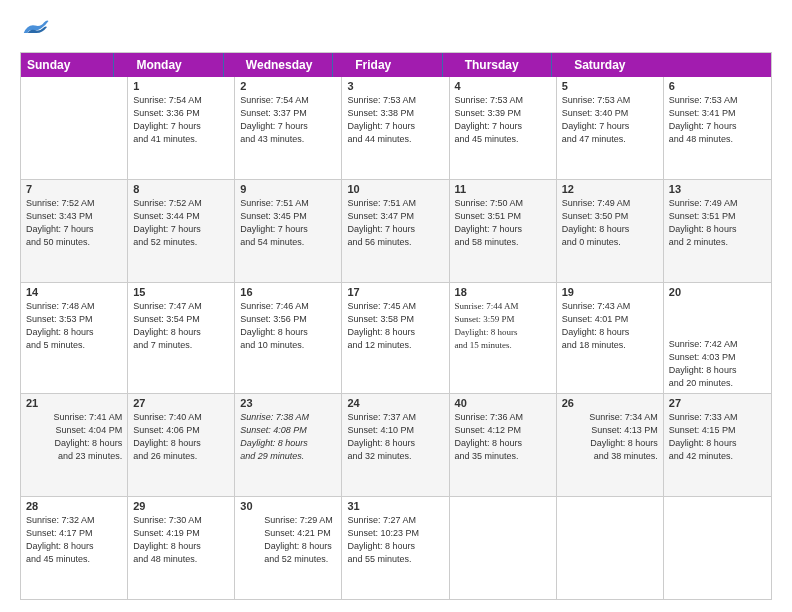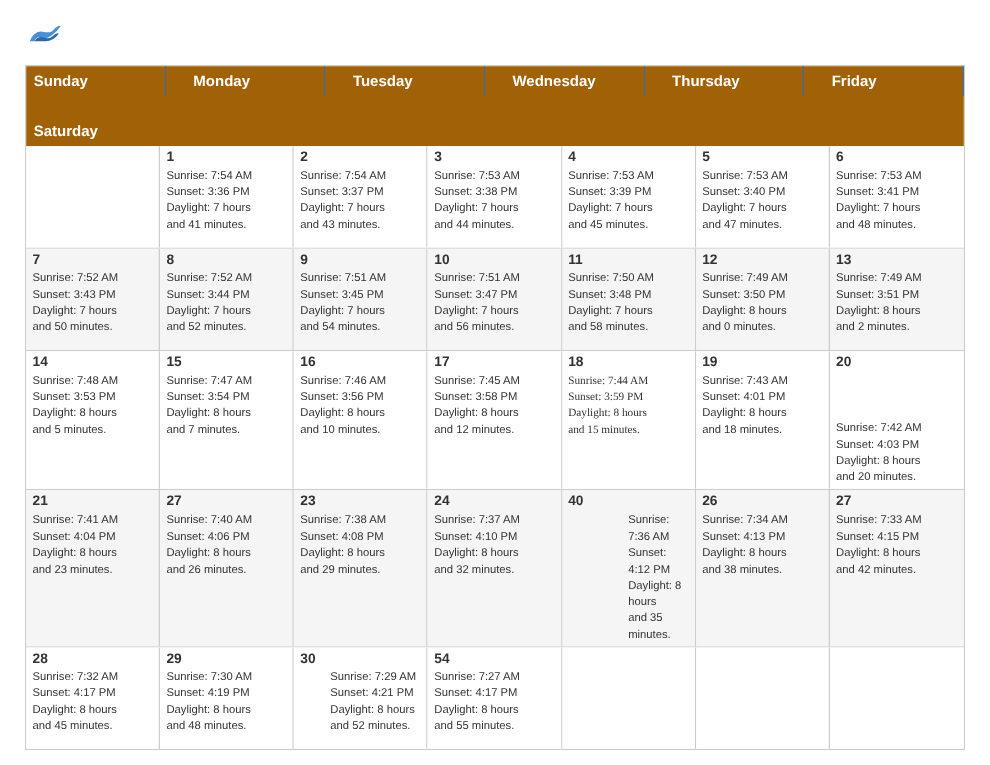"Sunday" .cal-header { background: #a16207 -> #a21caf; grid-template-columns: repeat(6, 1fr) -> repeat(7, 1fr) }
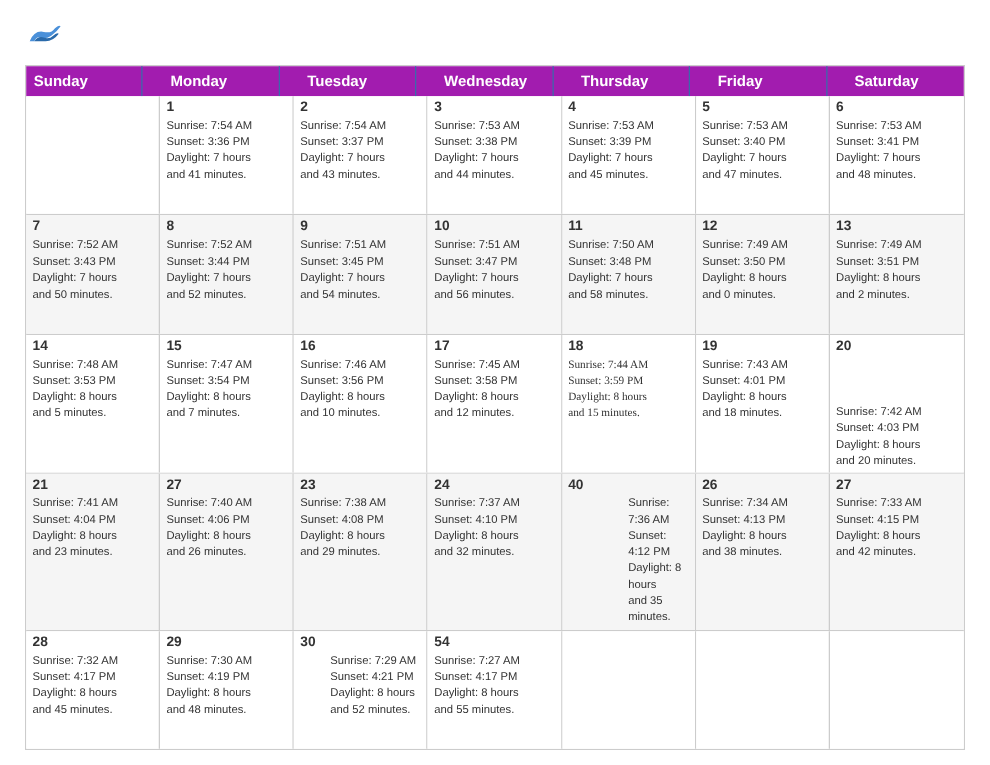"Tuesday" div.cal-header-cell { html: <div>Tuesday</div> -> none }
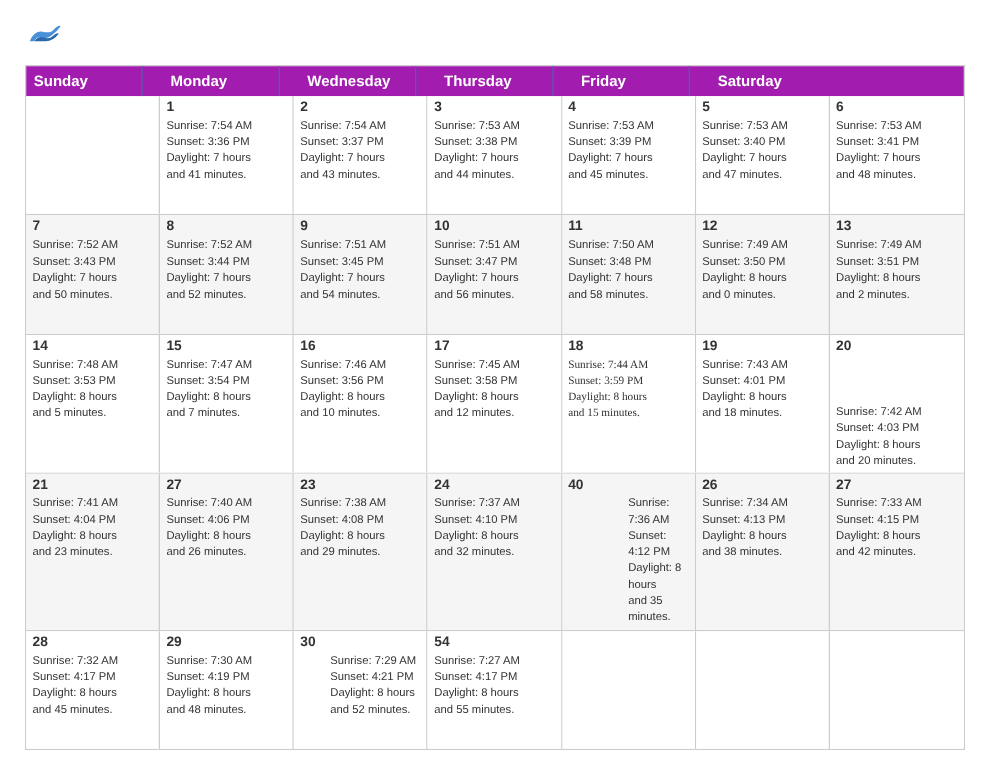"Thursday" div.cal-header-cell { order: before "Friday" -> after "Friday" }
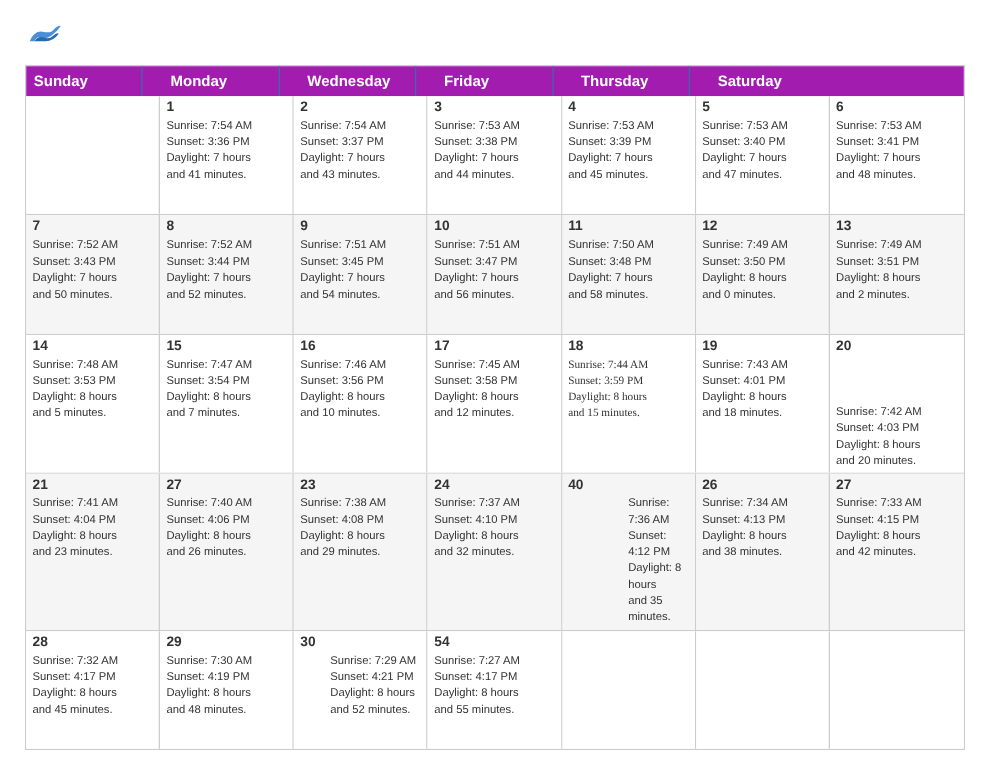"Sunrise: 7:50 AM" div.cell-info { text: 3:48 -> 3:51 }
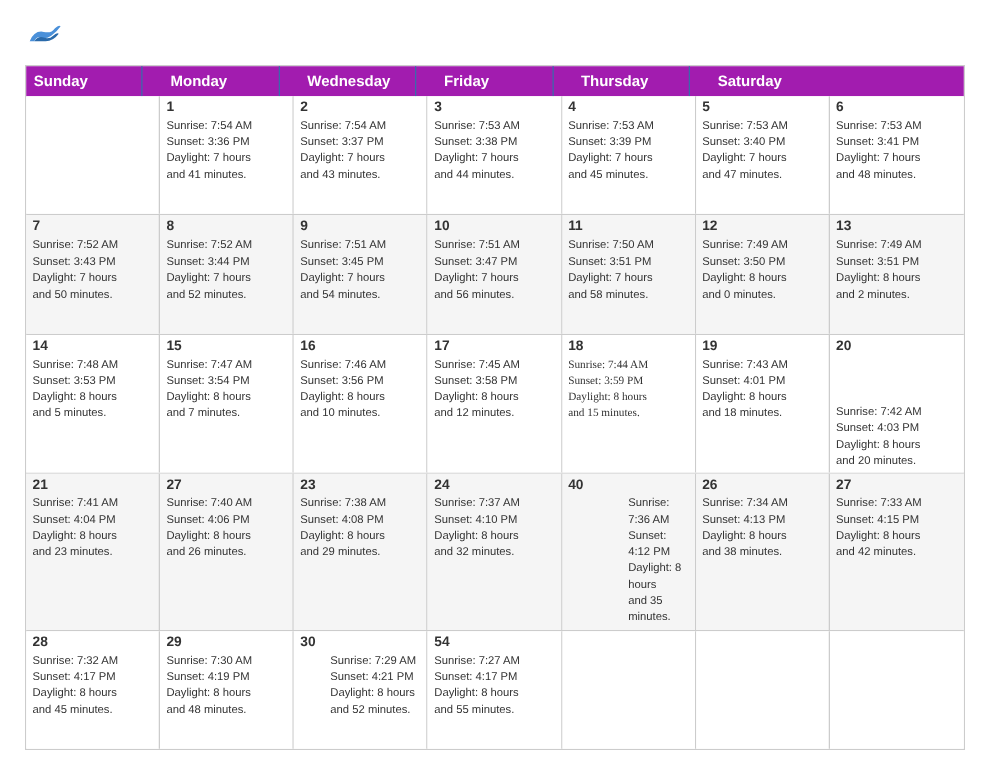"Sunrise: 7:41 AM" div.cell-info { text-align: none -> right }
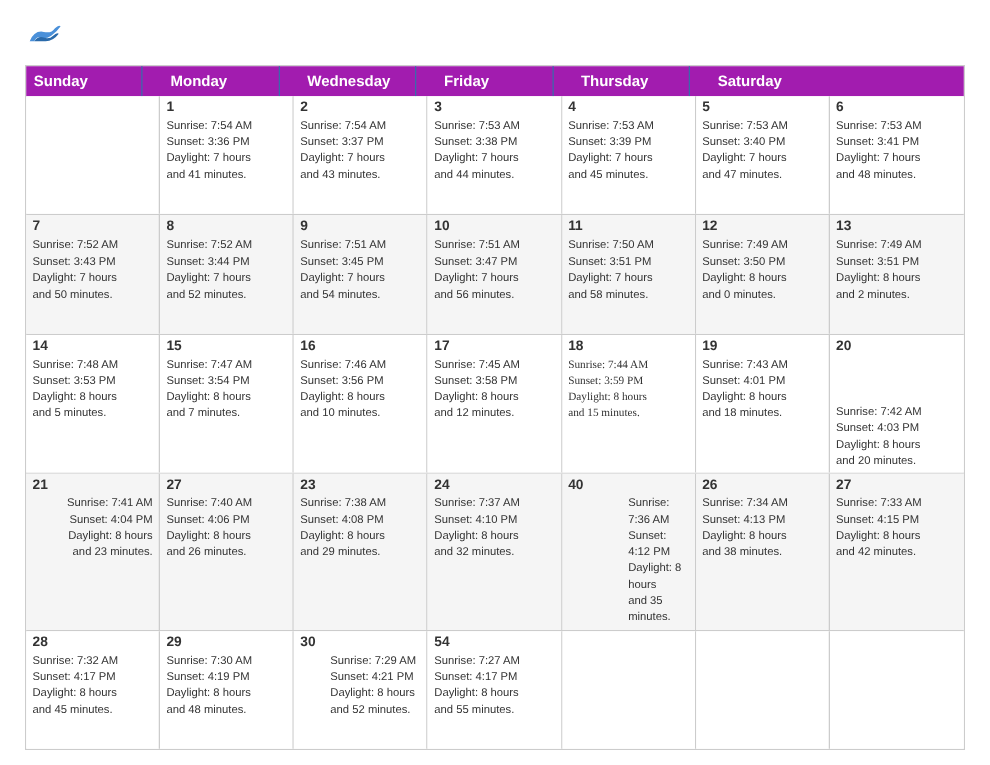"Sunrise: 7:38 AM" div.cell-info { font-style: none -> italic }
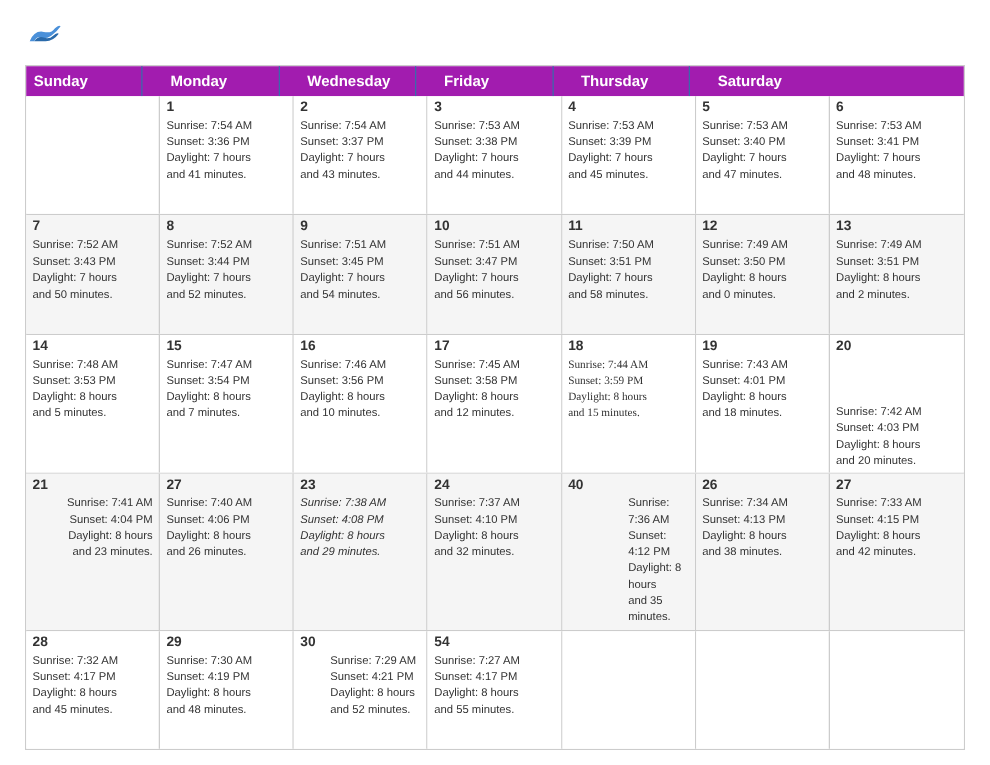"Sunrise: 7:36 AM" div.cell-info { margin-left: 48px -> none }
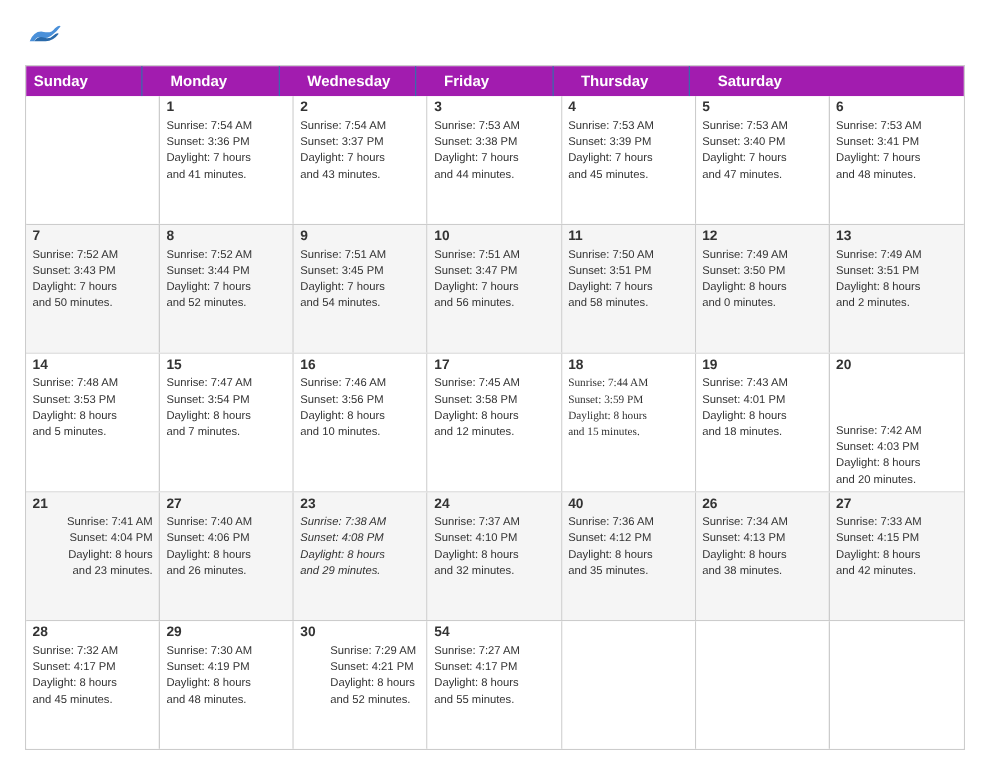"Sunrise: 7:34 AM" div.cell-info { text-align: none -> right }
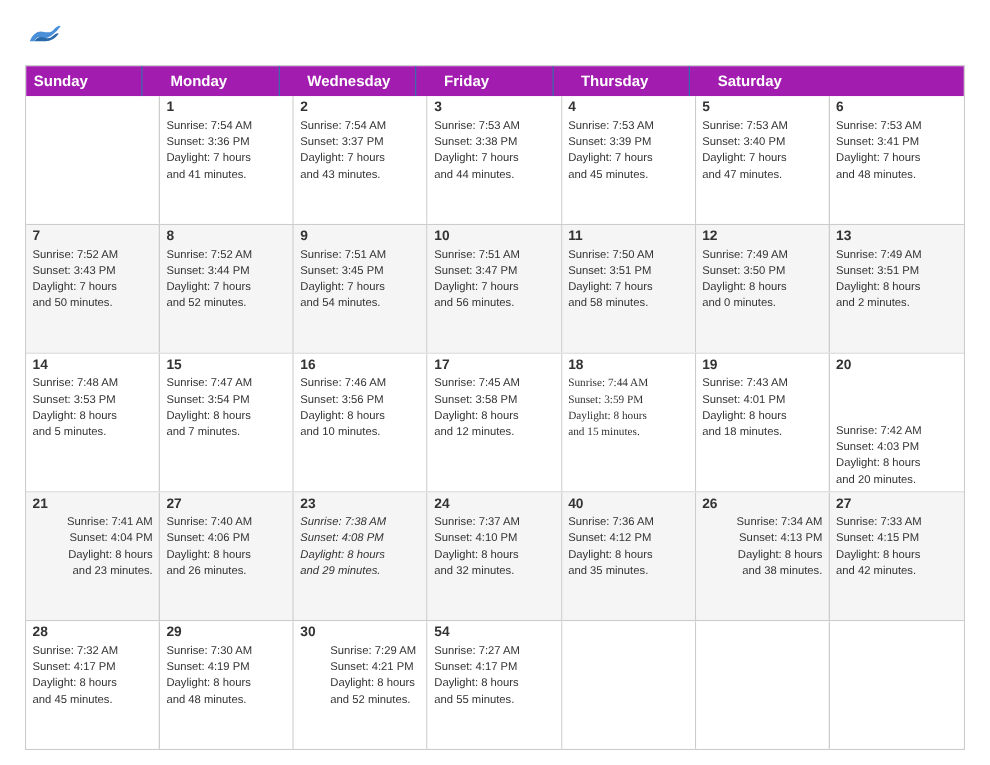"54" span.day-number { text: 54 -> 31 }
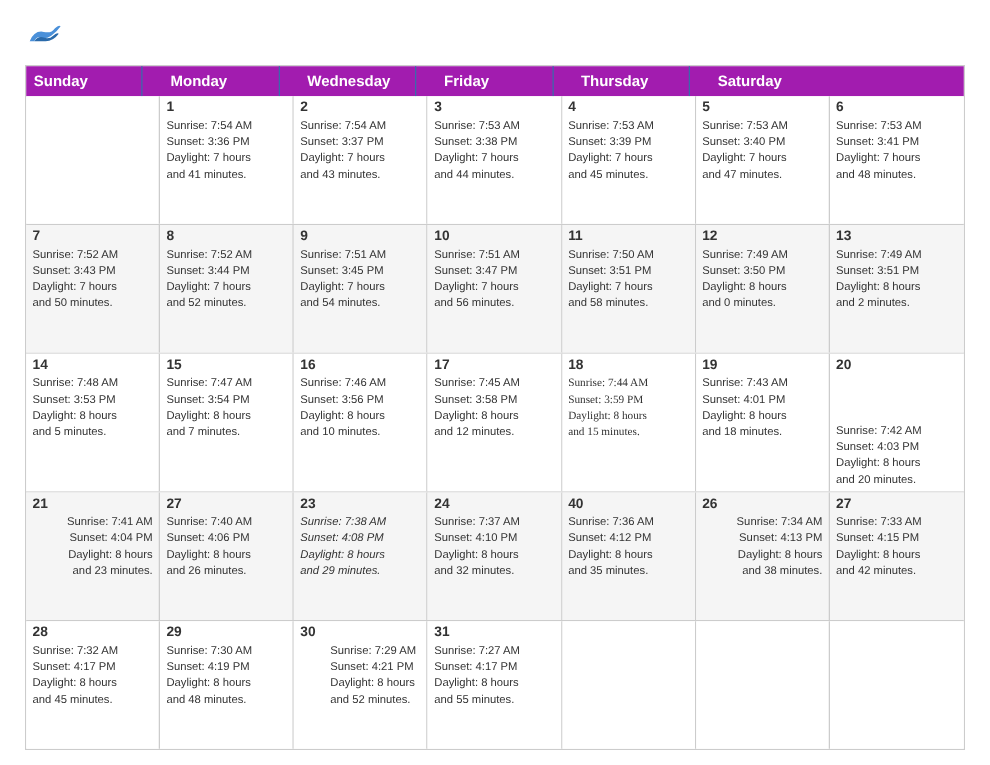"Sunrise: 7:27 AM" div.cell-info { text: 4:17 -> 10:23 }
